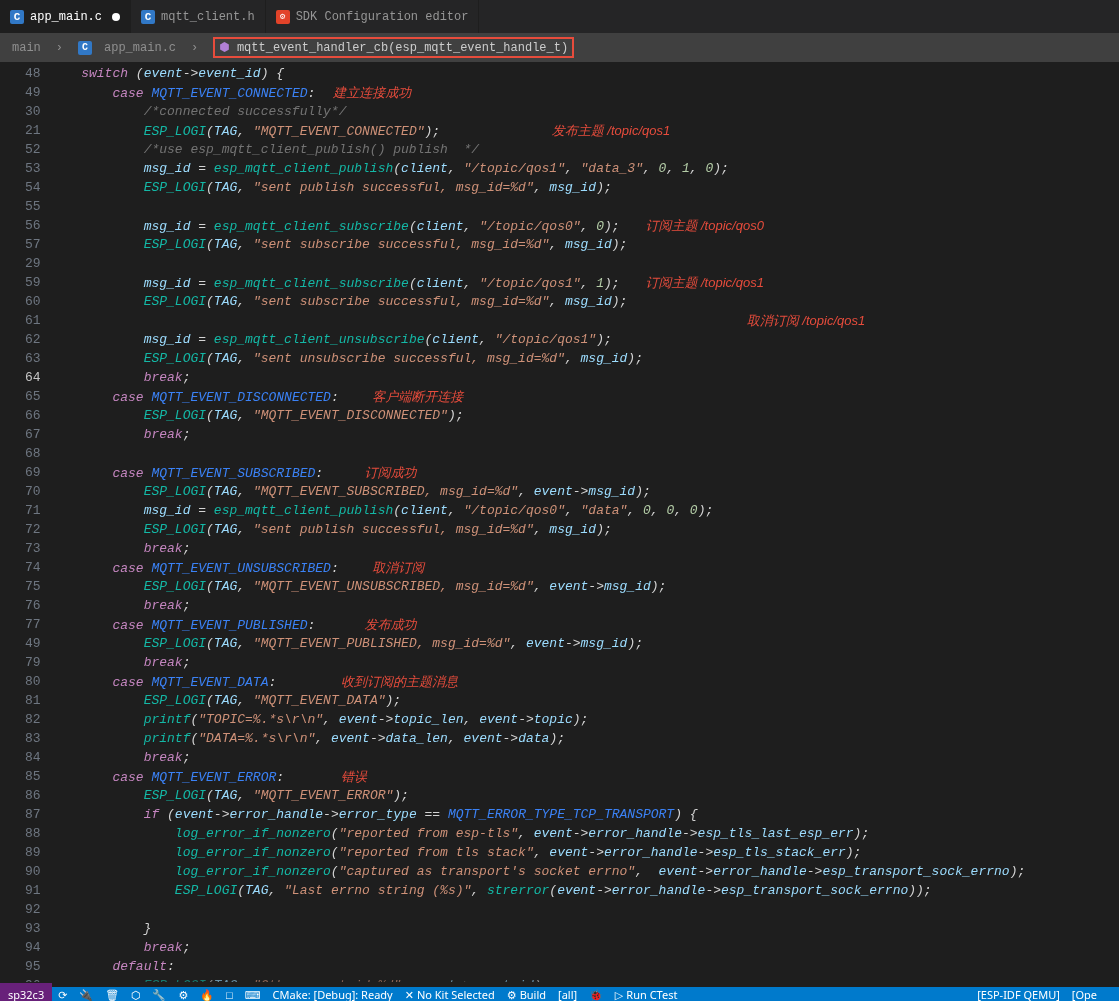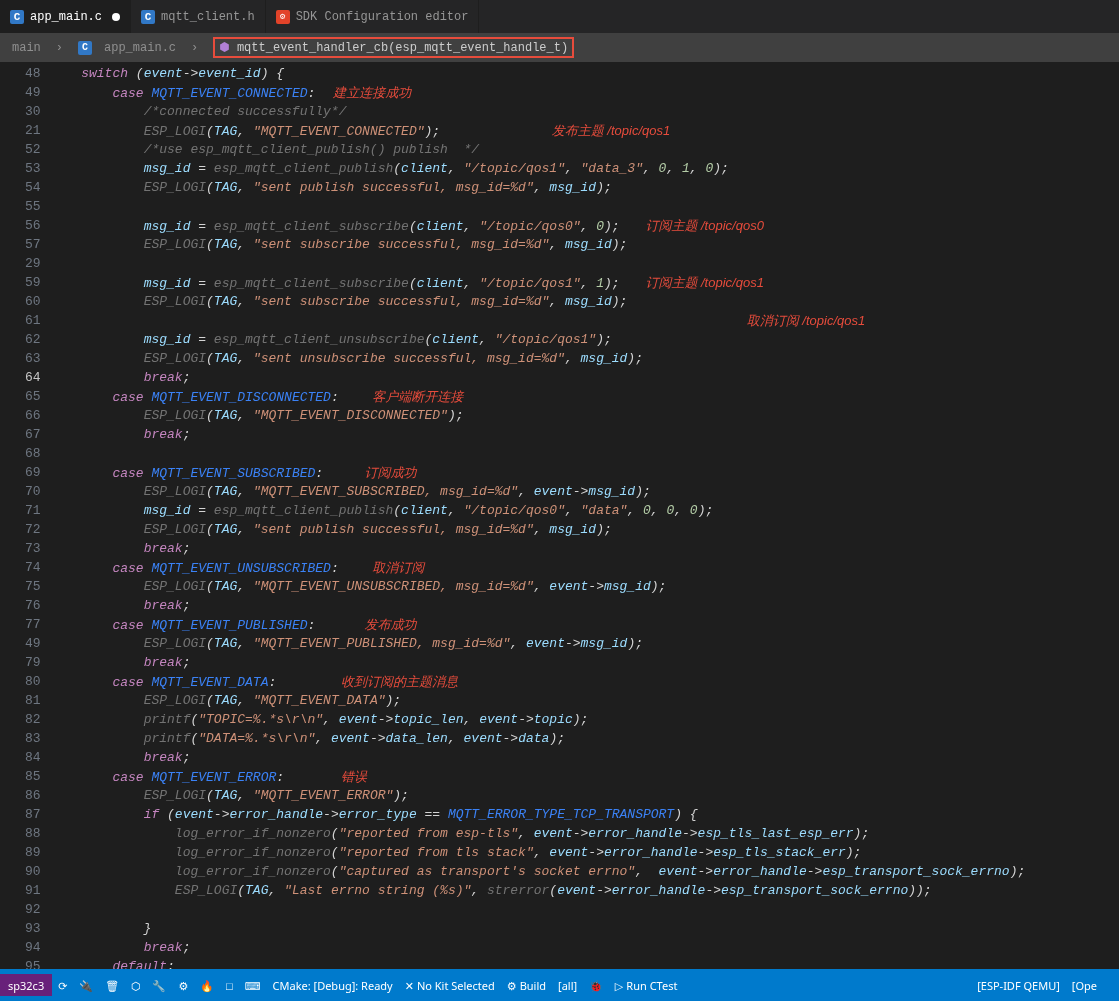"ESP_LOGI" .fn { color: #737373 -> #14b8a6 }
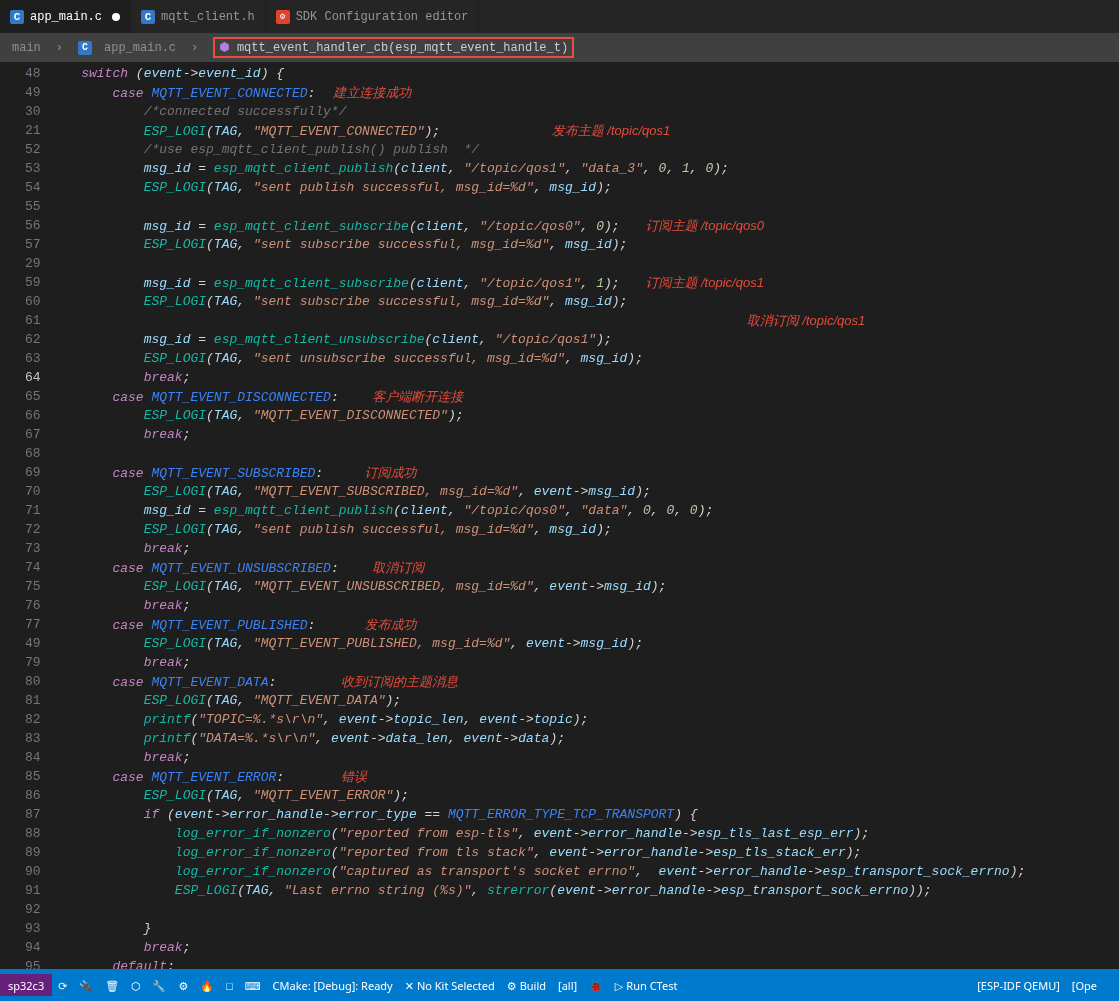"sp32c3" .statusbar { height: 32px -> 14px }
